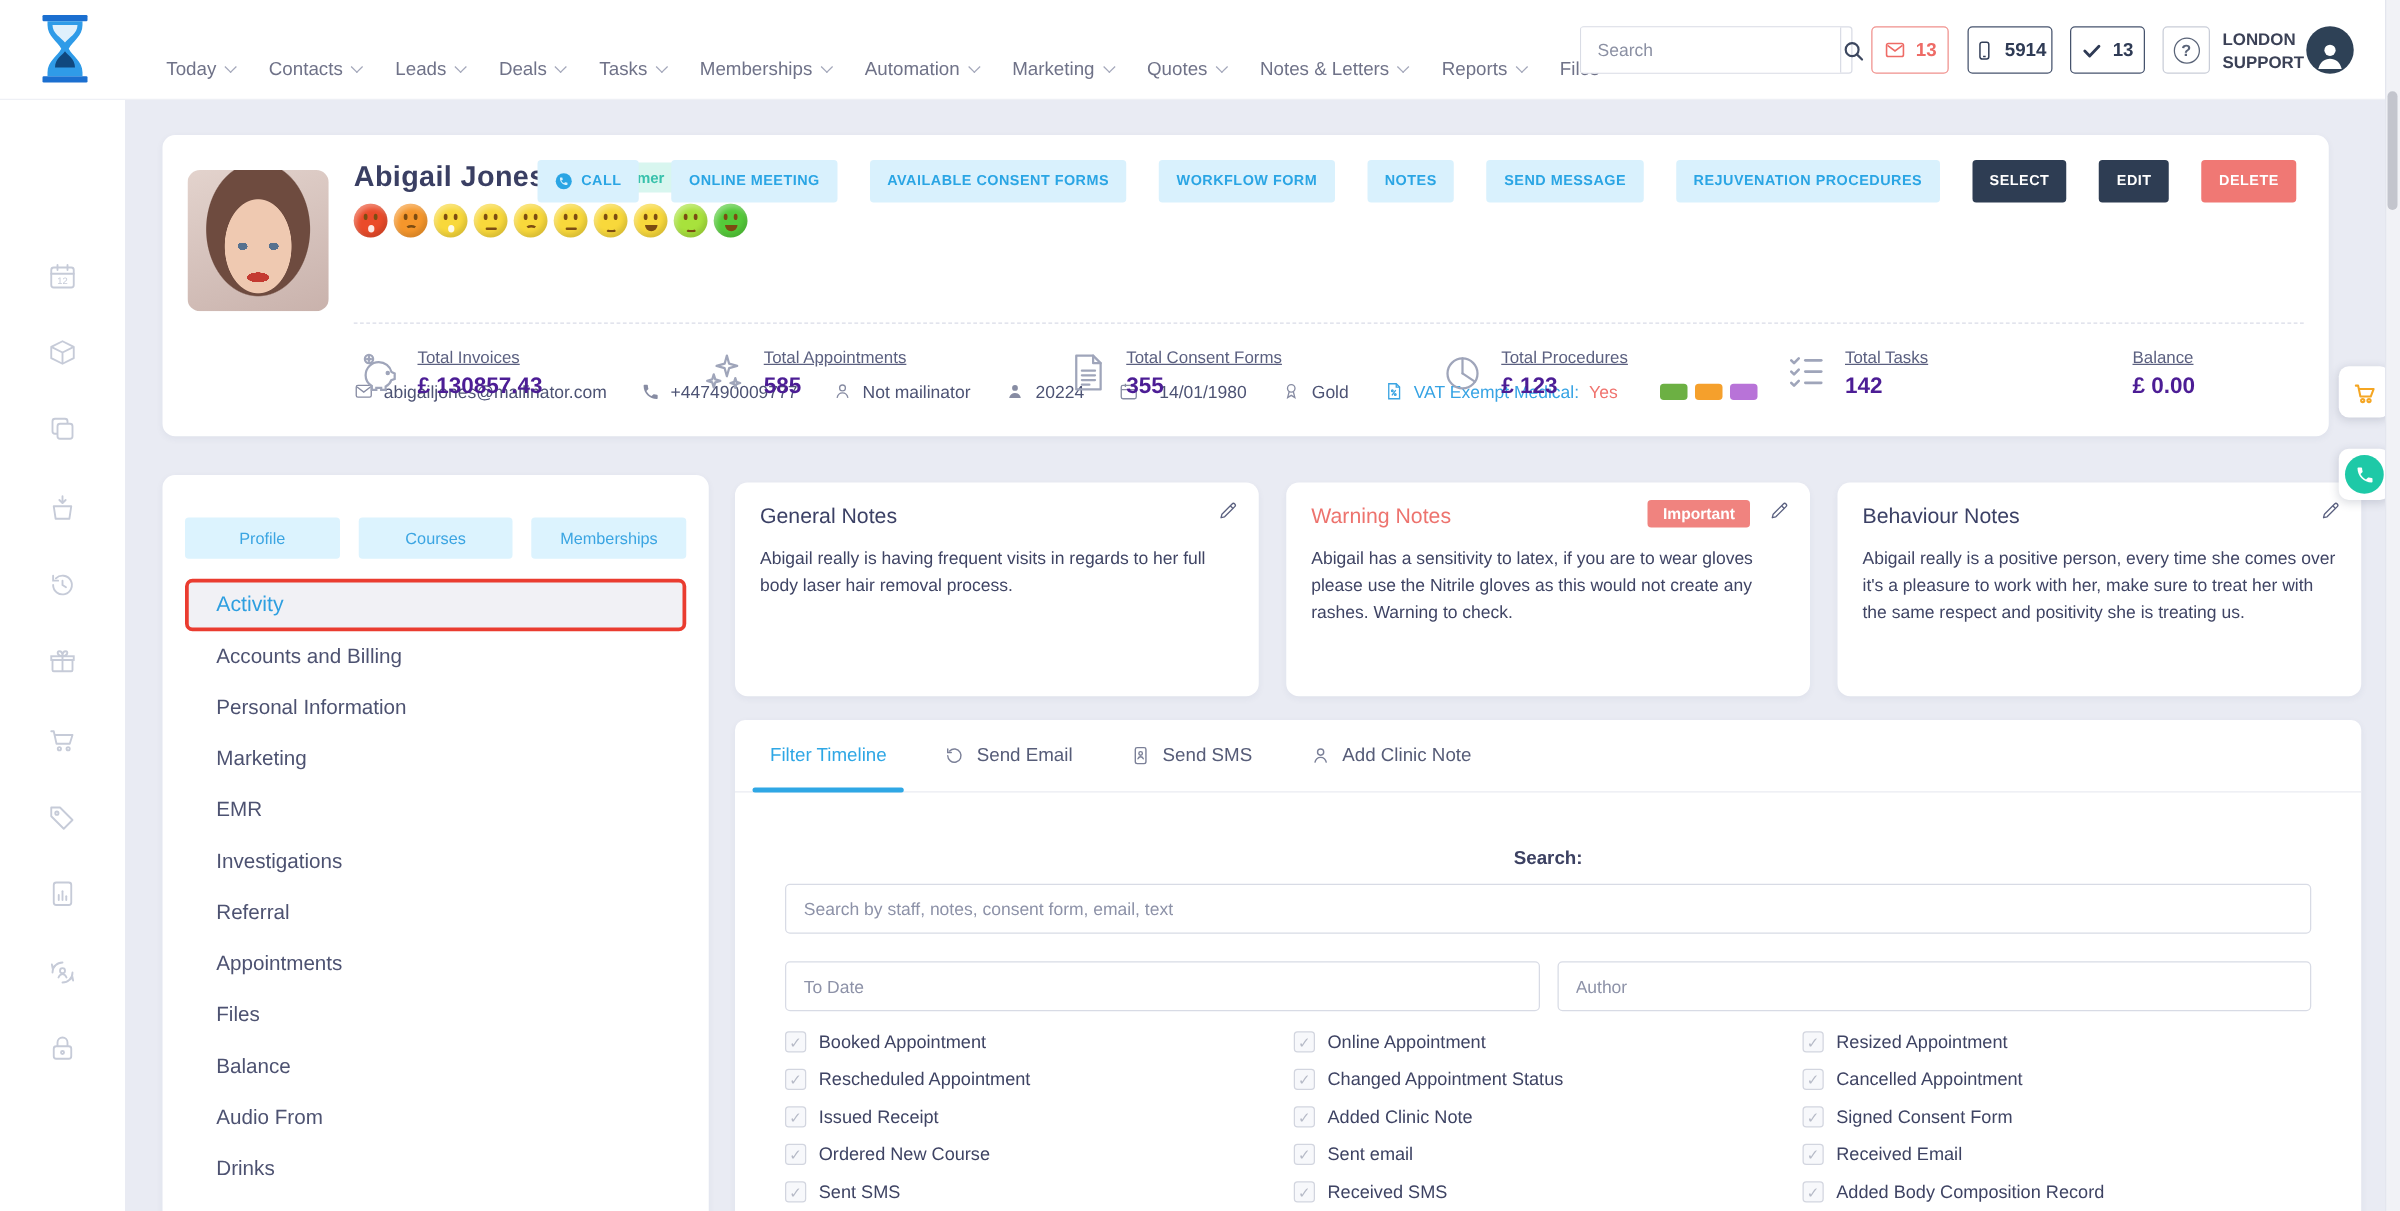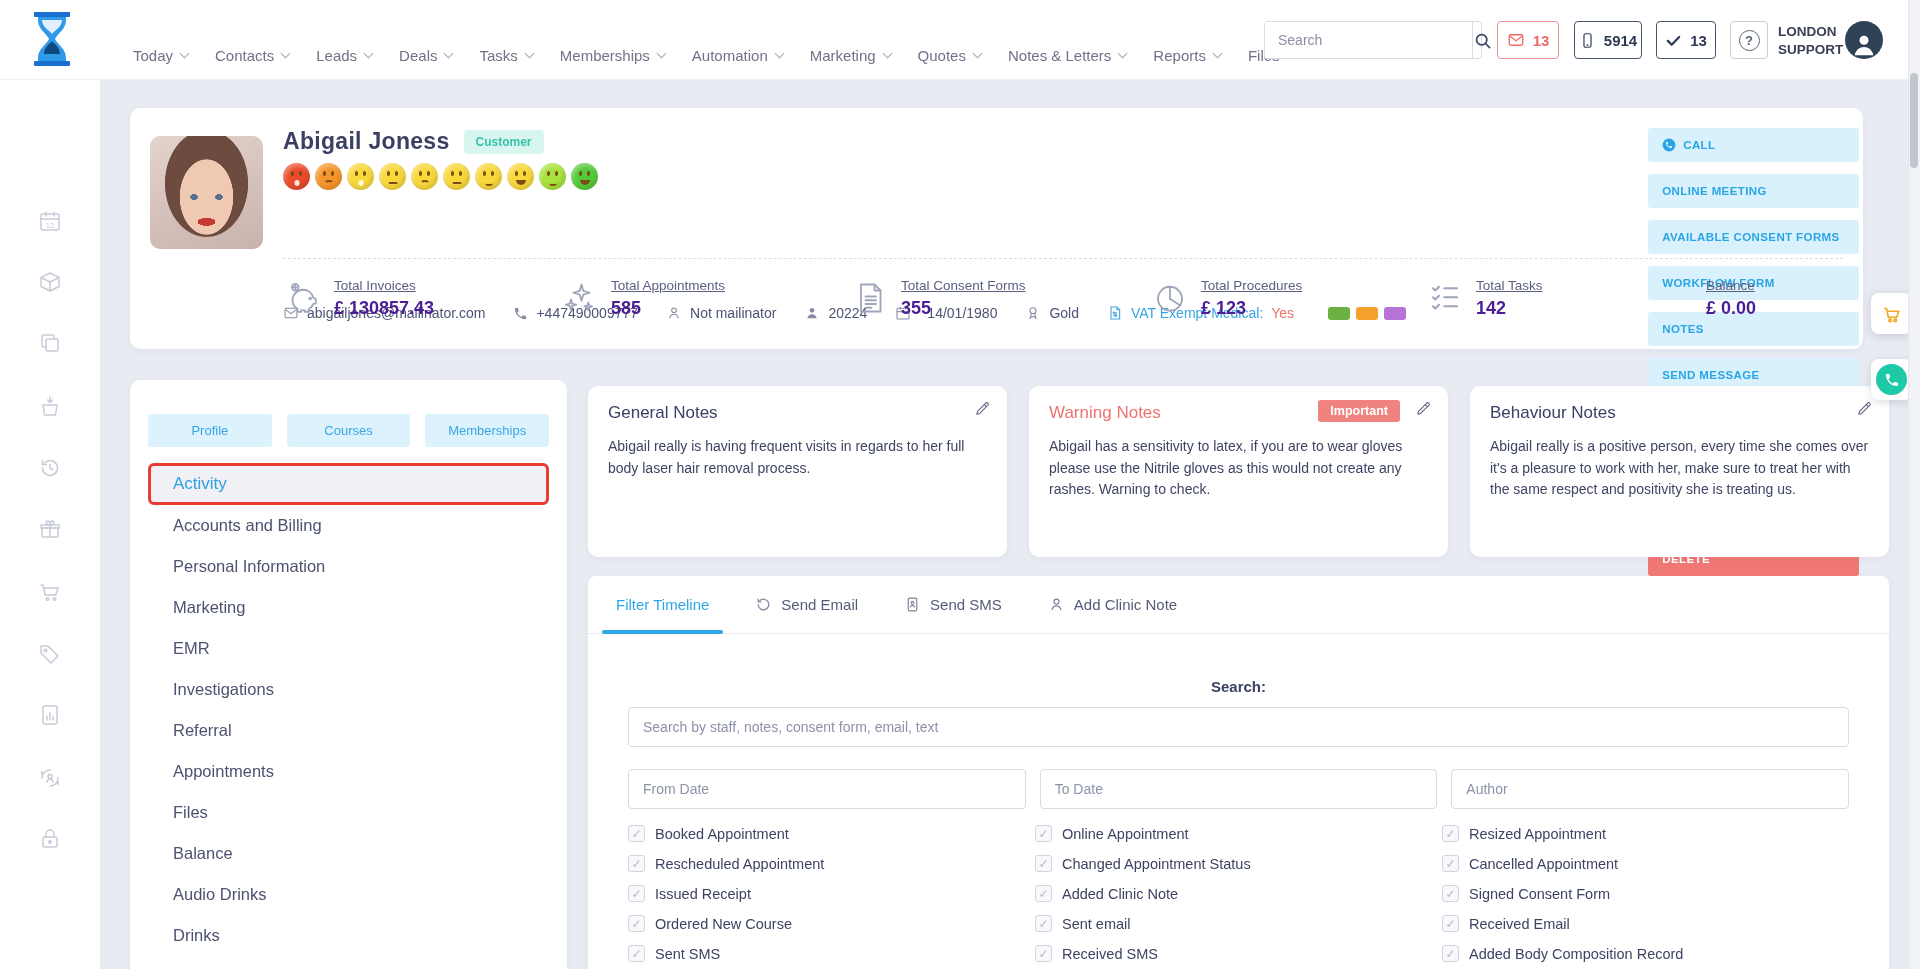"CALL" .action-row { flex-direction: column -> none; gap: 12px -> 26px; right: 4px -> 26px }
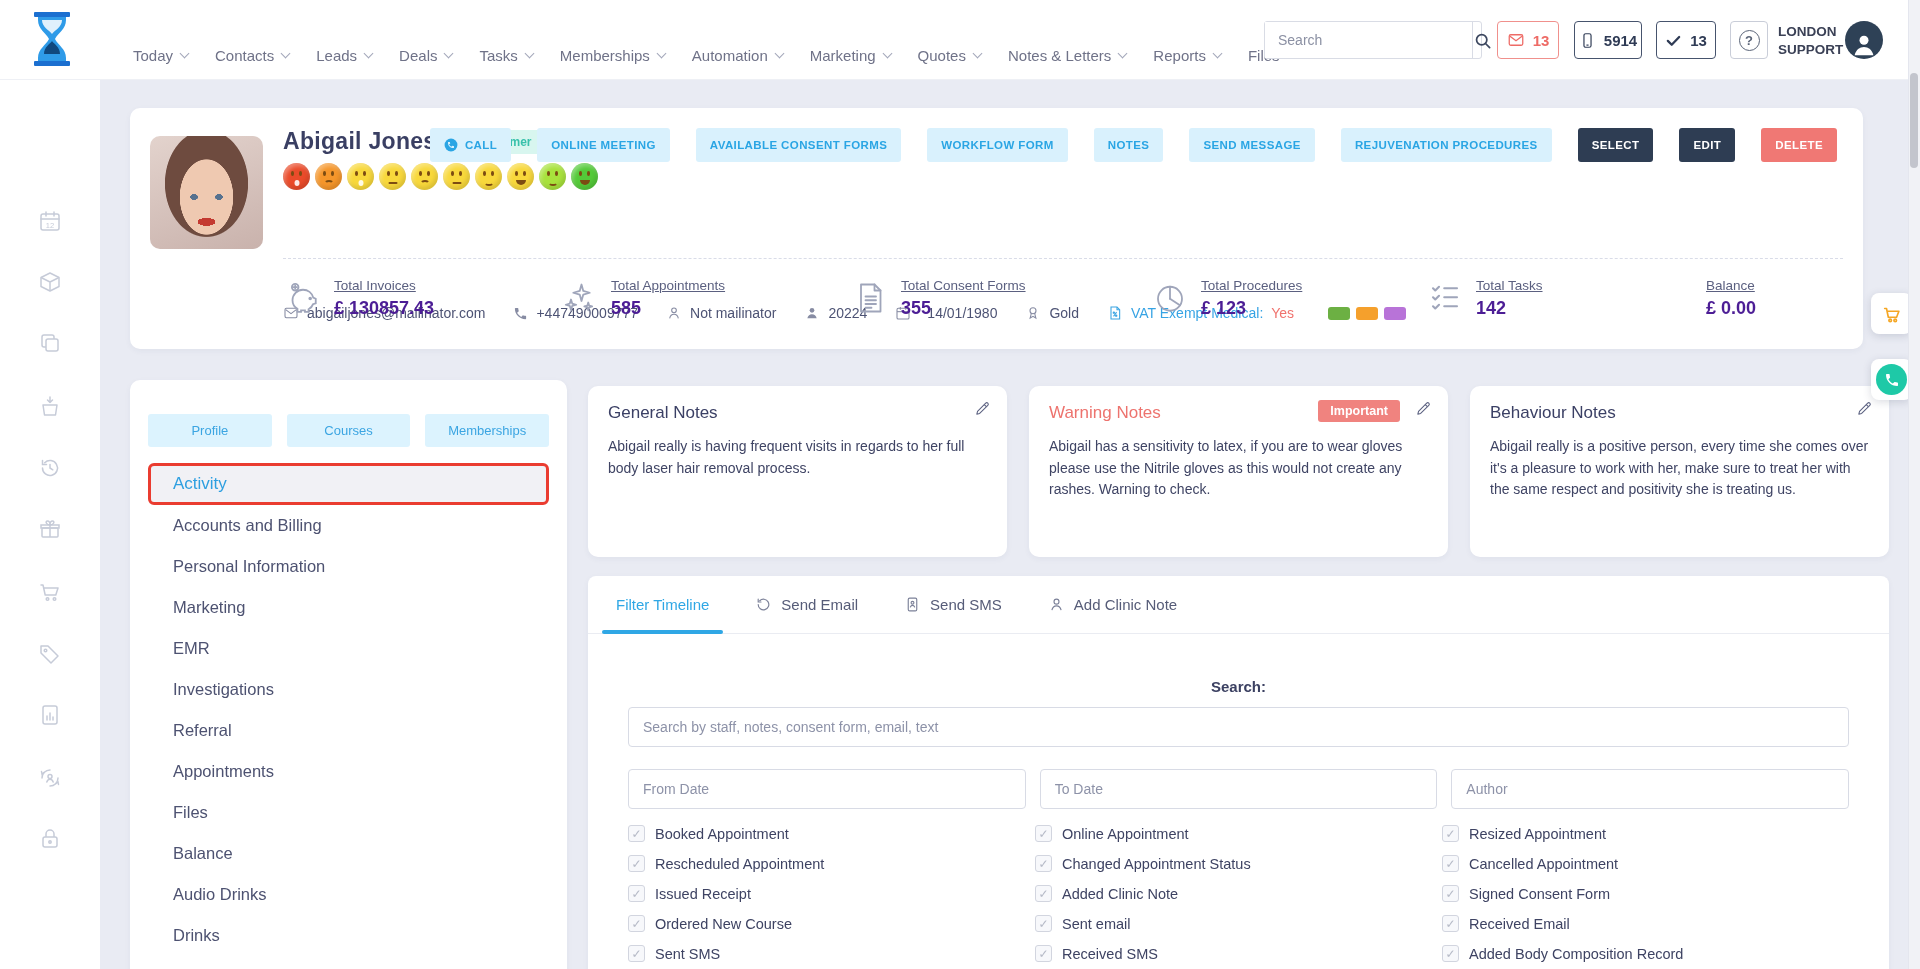"From Date" input { html: <input> -> none }
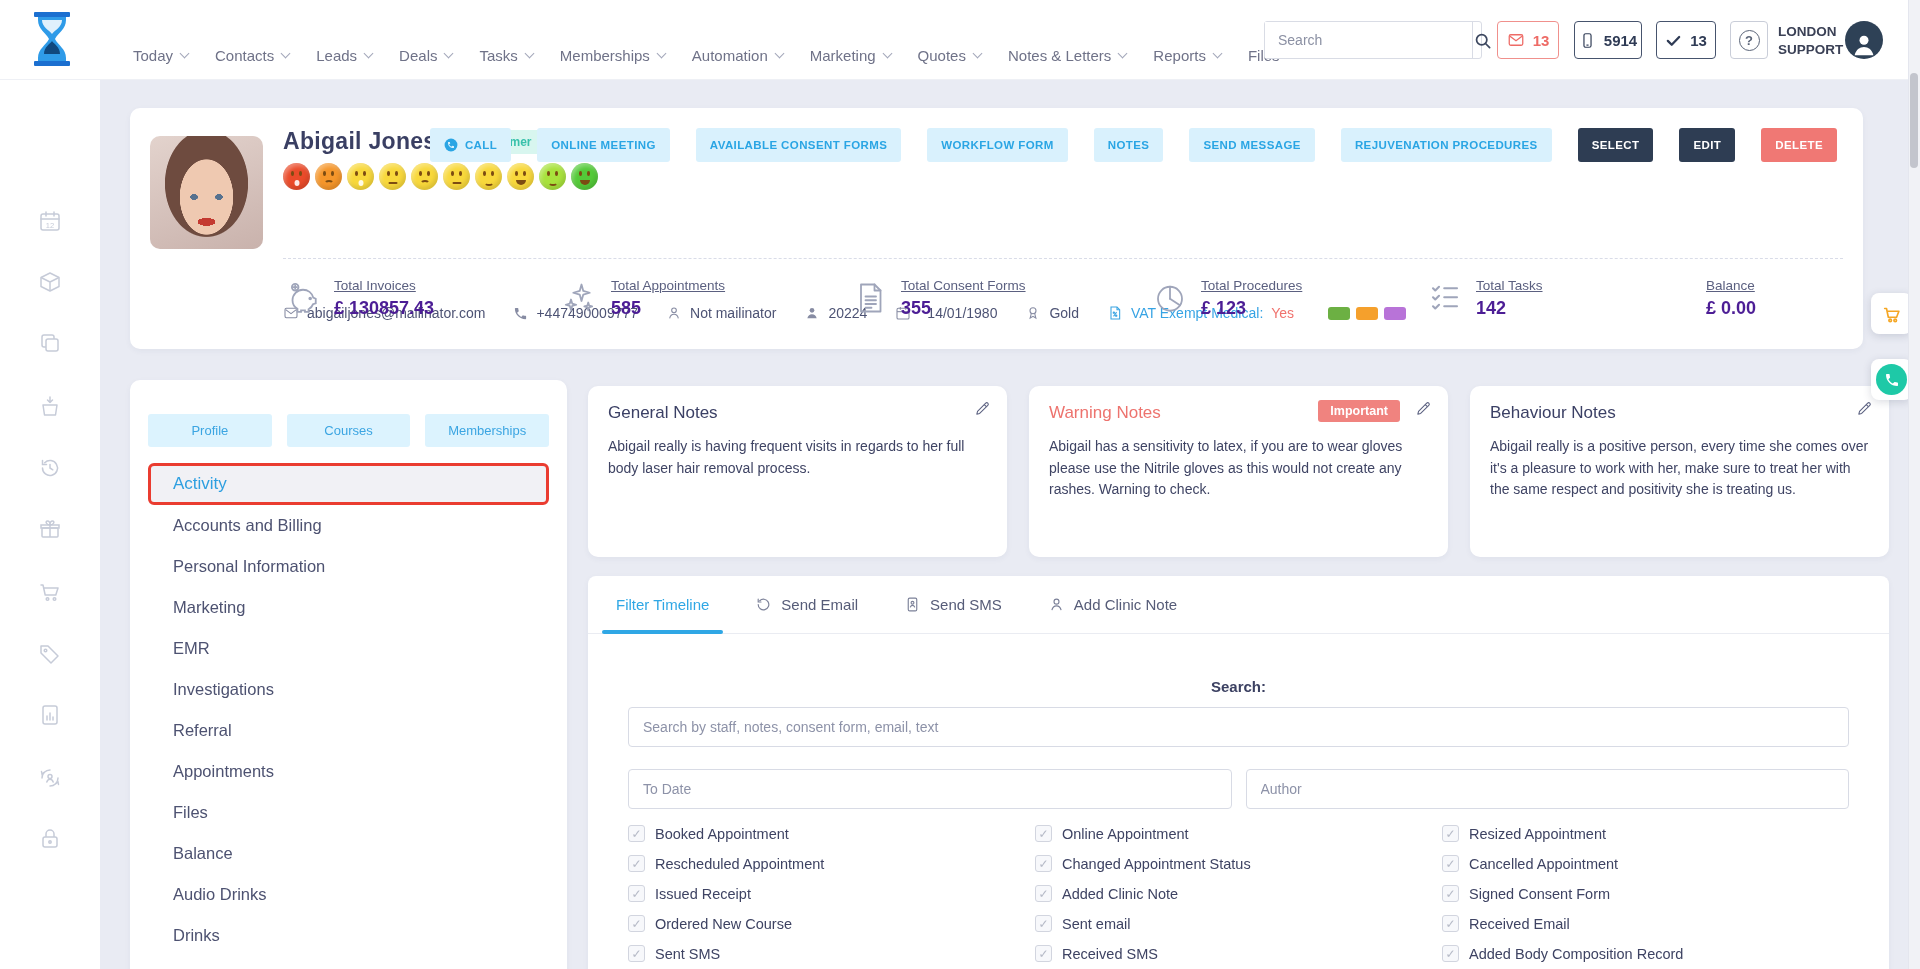"Audio Drinks" div.menu-item { text: Drinks -> From }
